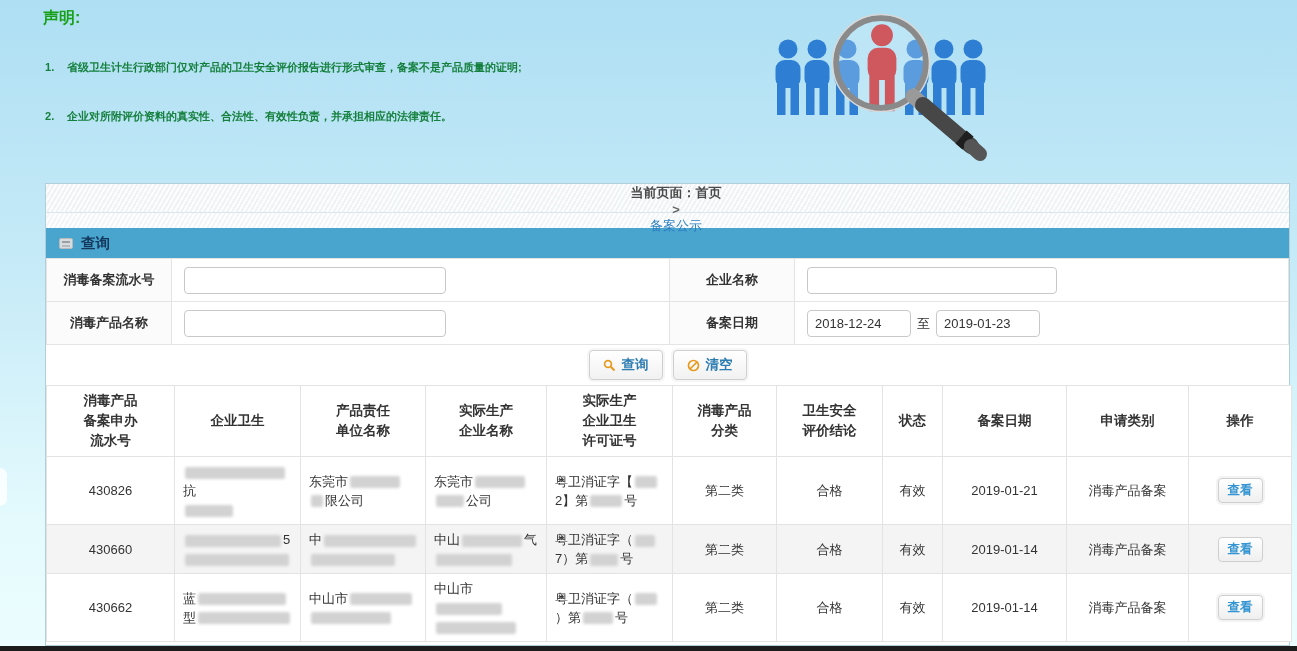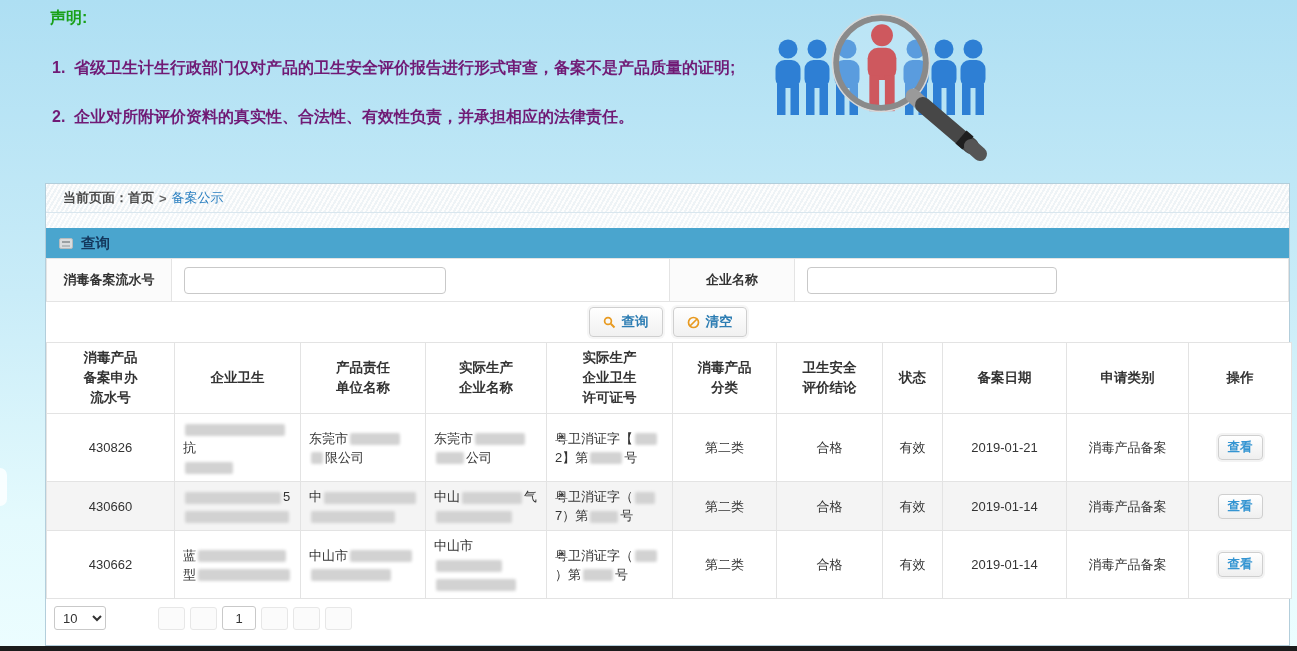"声明:" .declaration { left: 50px -> 43px }
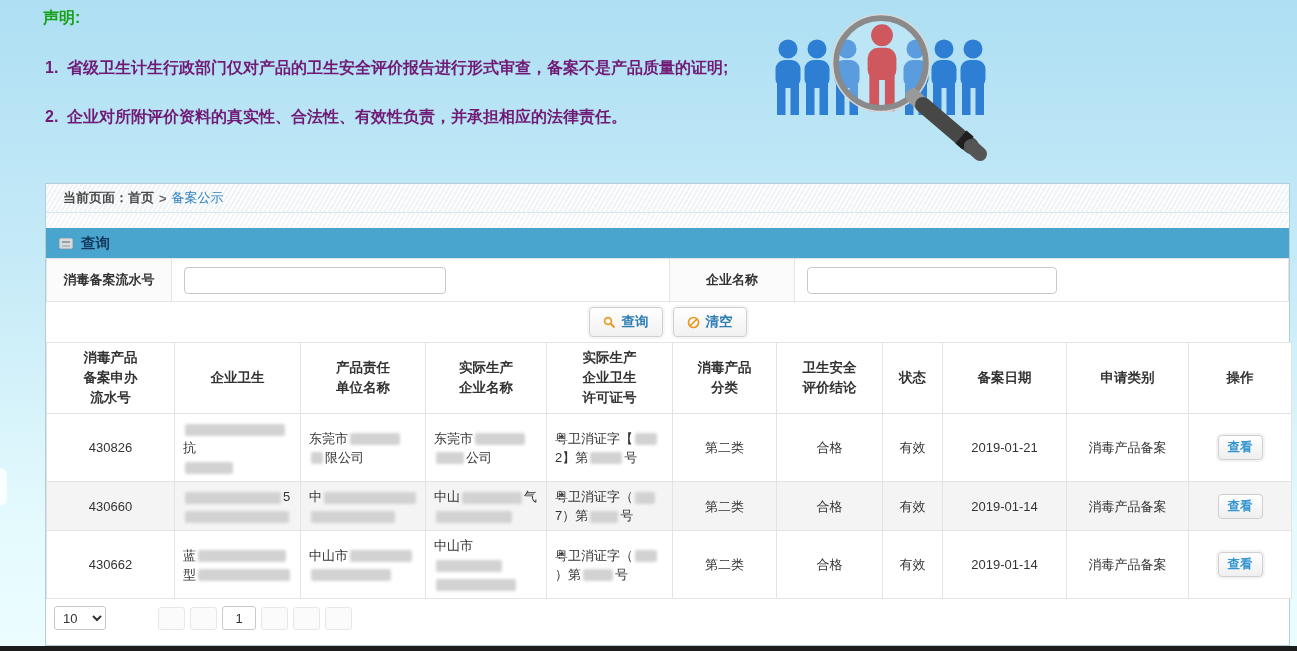"省级卫生计生行政部门仅对产品的卫生安全评价报告进行形式审查，备案不是产品质量的证" .decl-list li { color: #701a75 -> #15803d; font-size: 16px -> 11px }
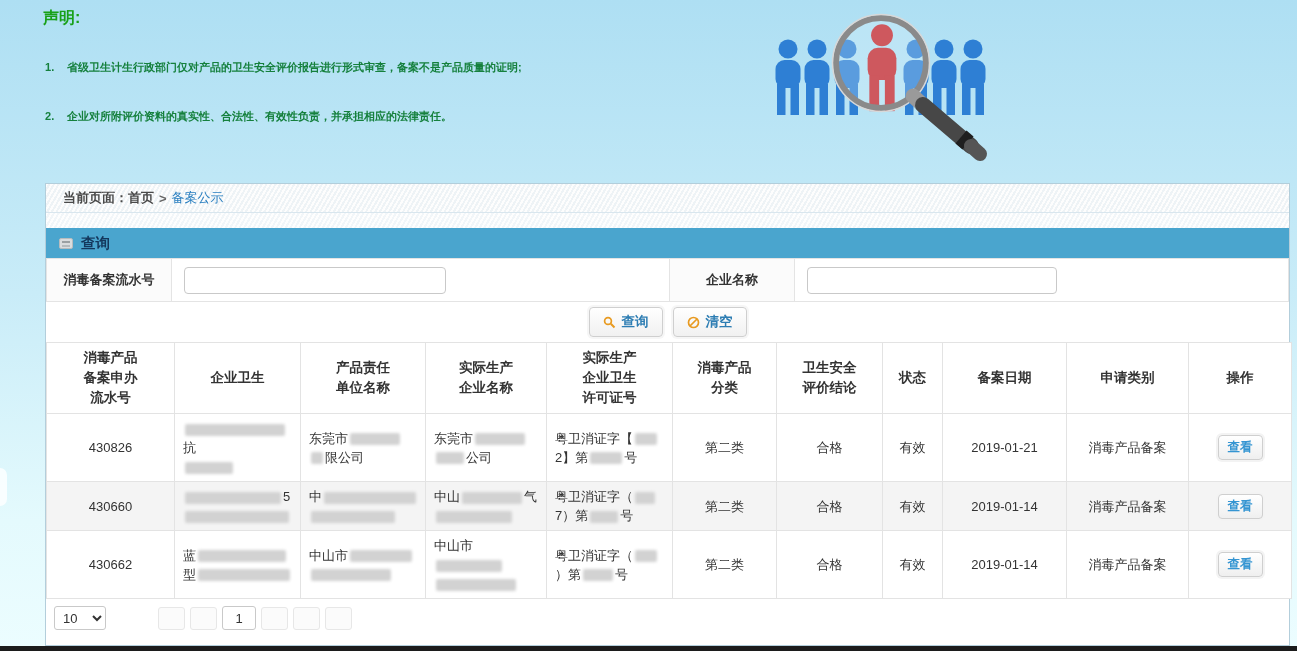"当前页面：首页" .breadcrumb-bar { flex-direction: none -> column }
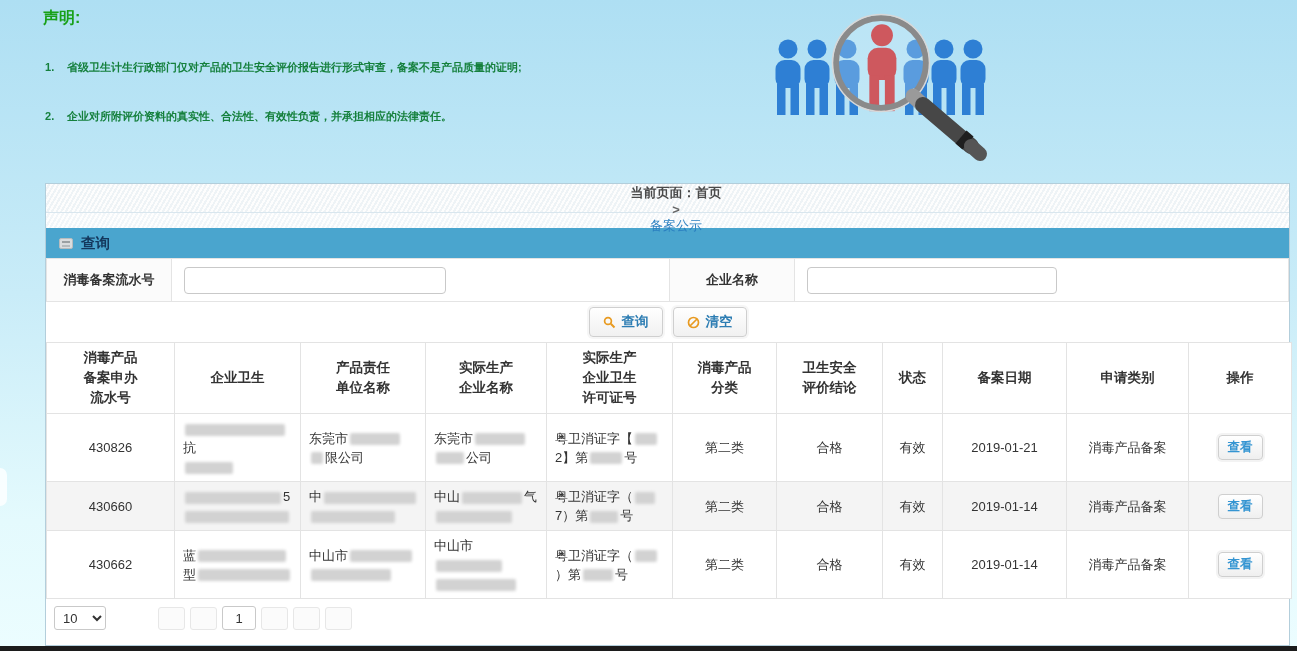"消毒产品名称" tr { html: none -> <tr> <td>消毒产品名称</td> <td> <input> </td> <td>备案日期</td> <td> <input><span>至</span><input> </td> </tr> }
